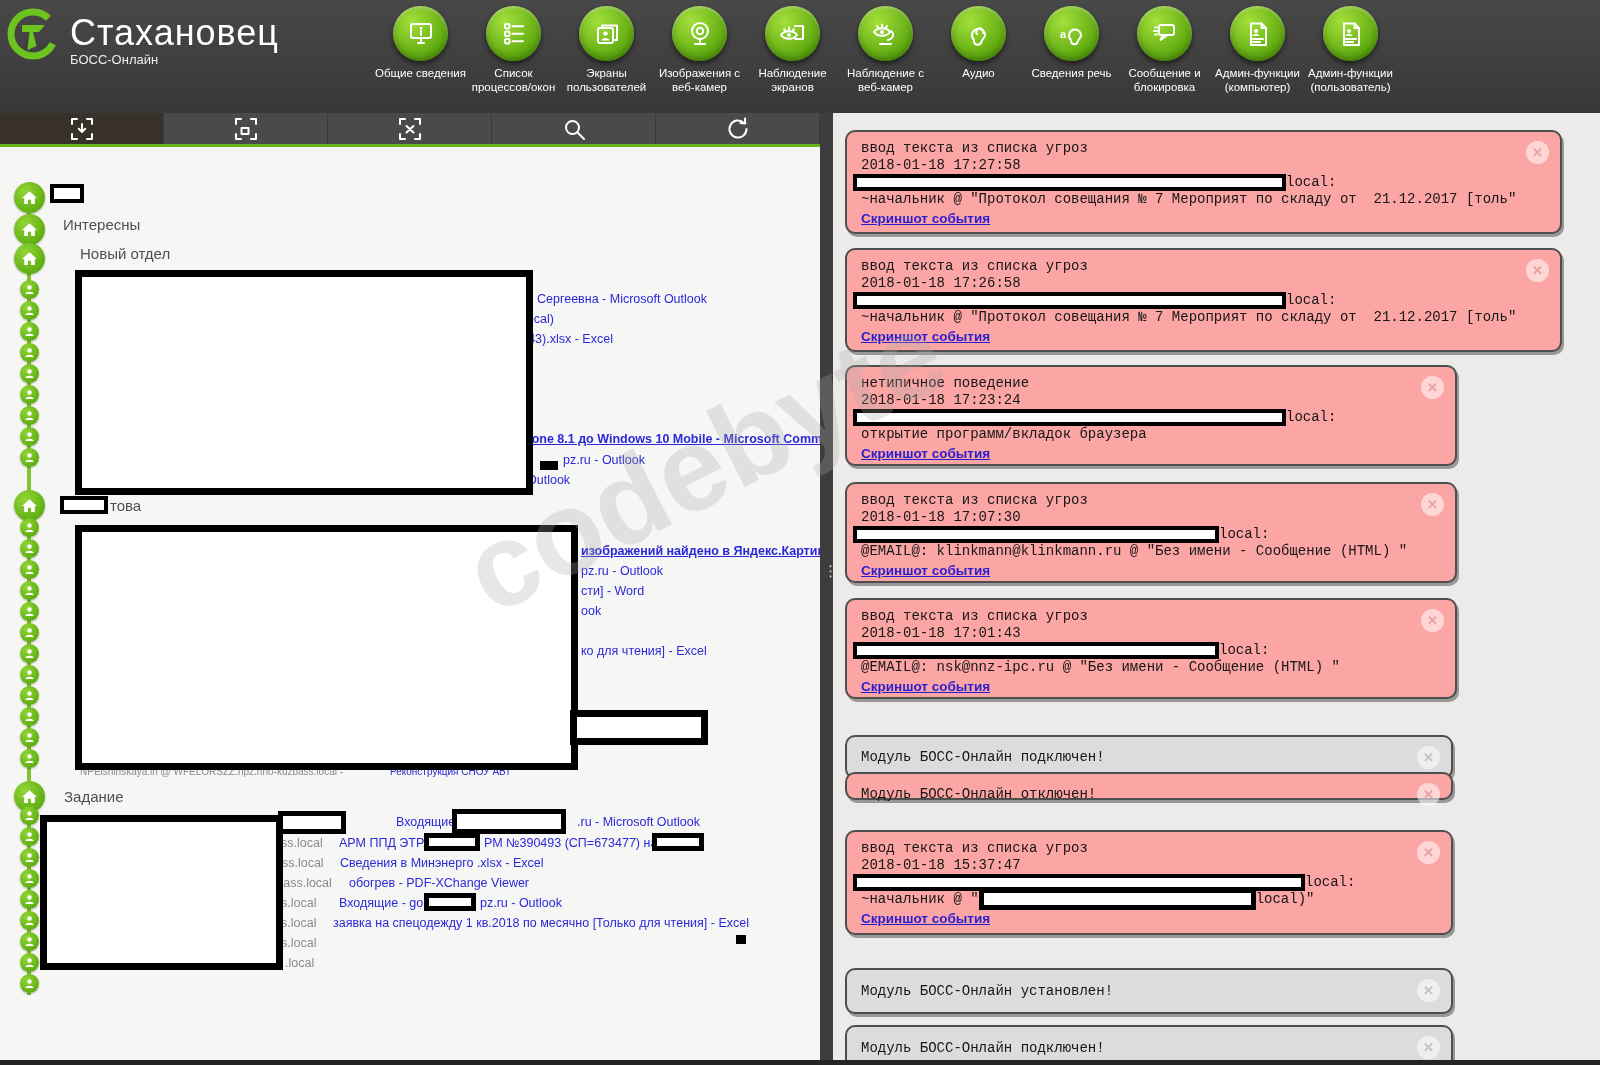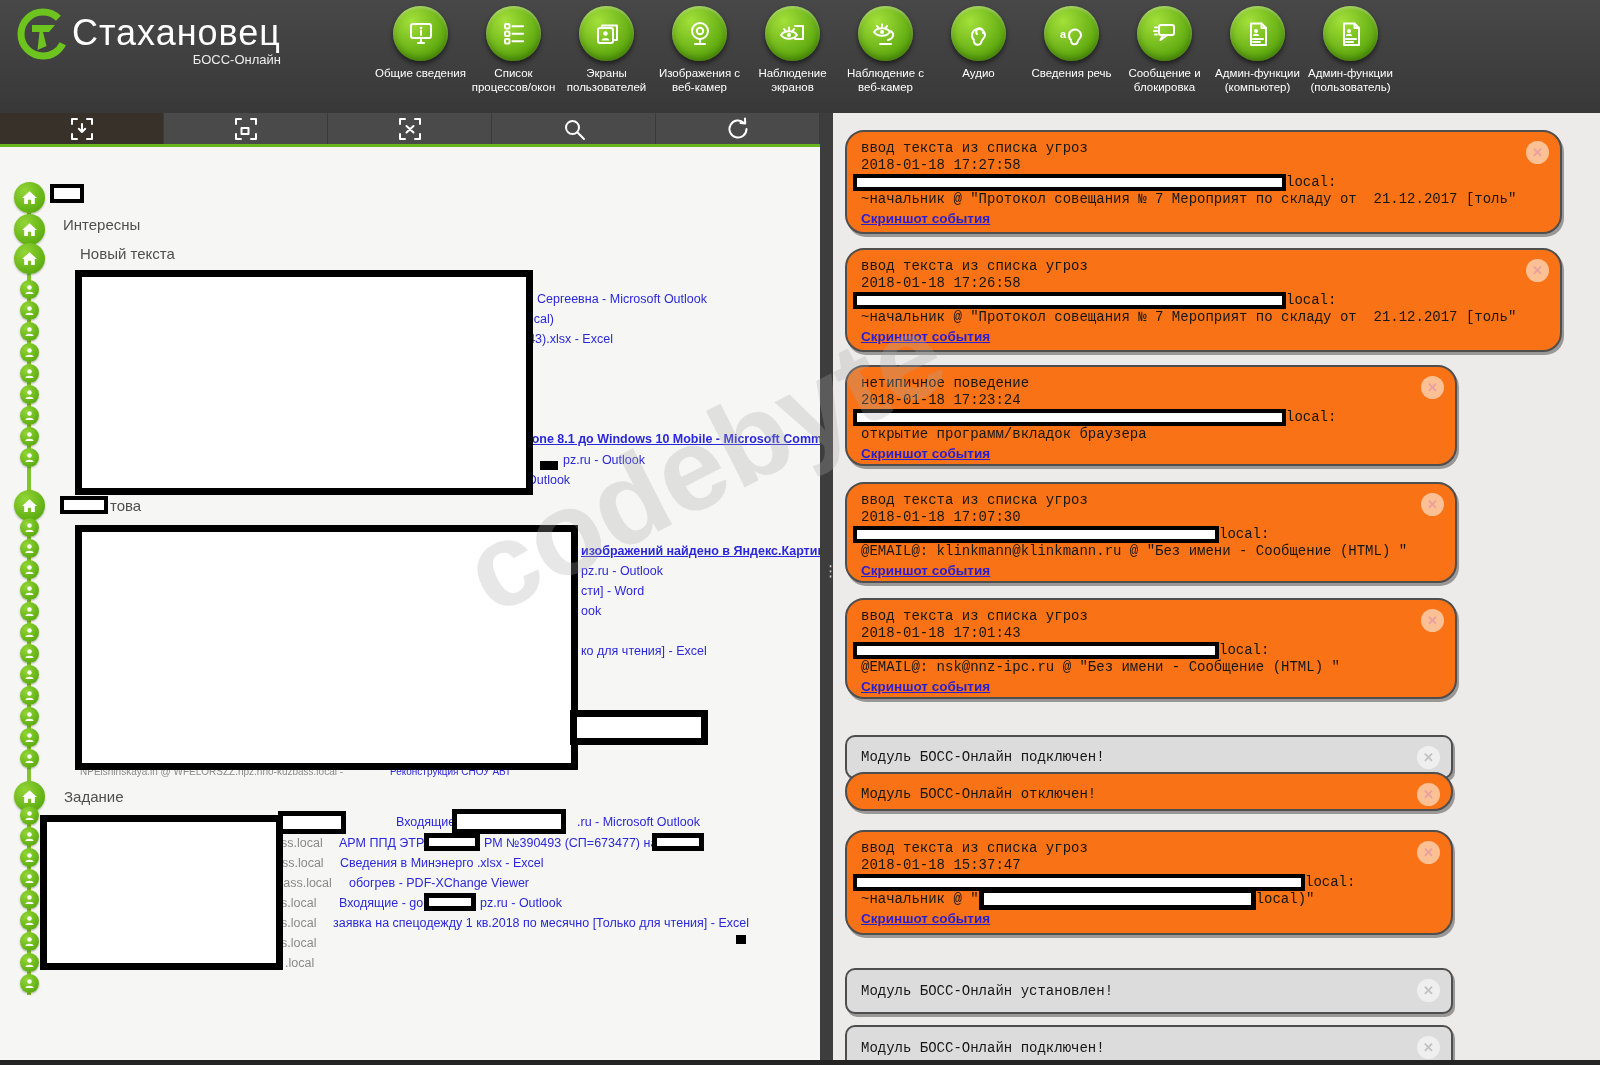"Стахановец" .brand { gap: 2px -> 10px; left: 16px -> 6px; text-align: right -> none }
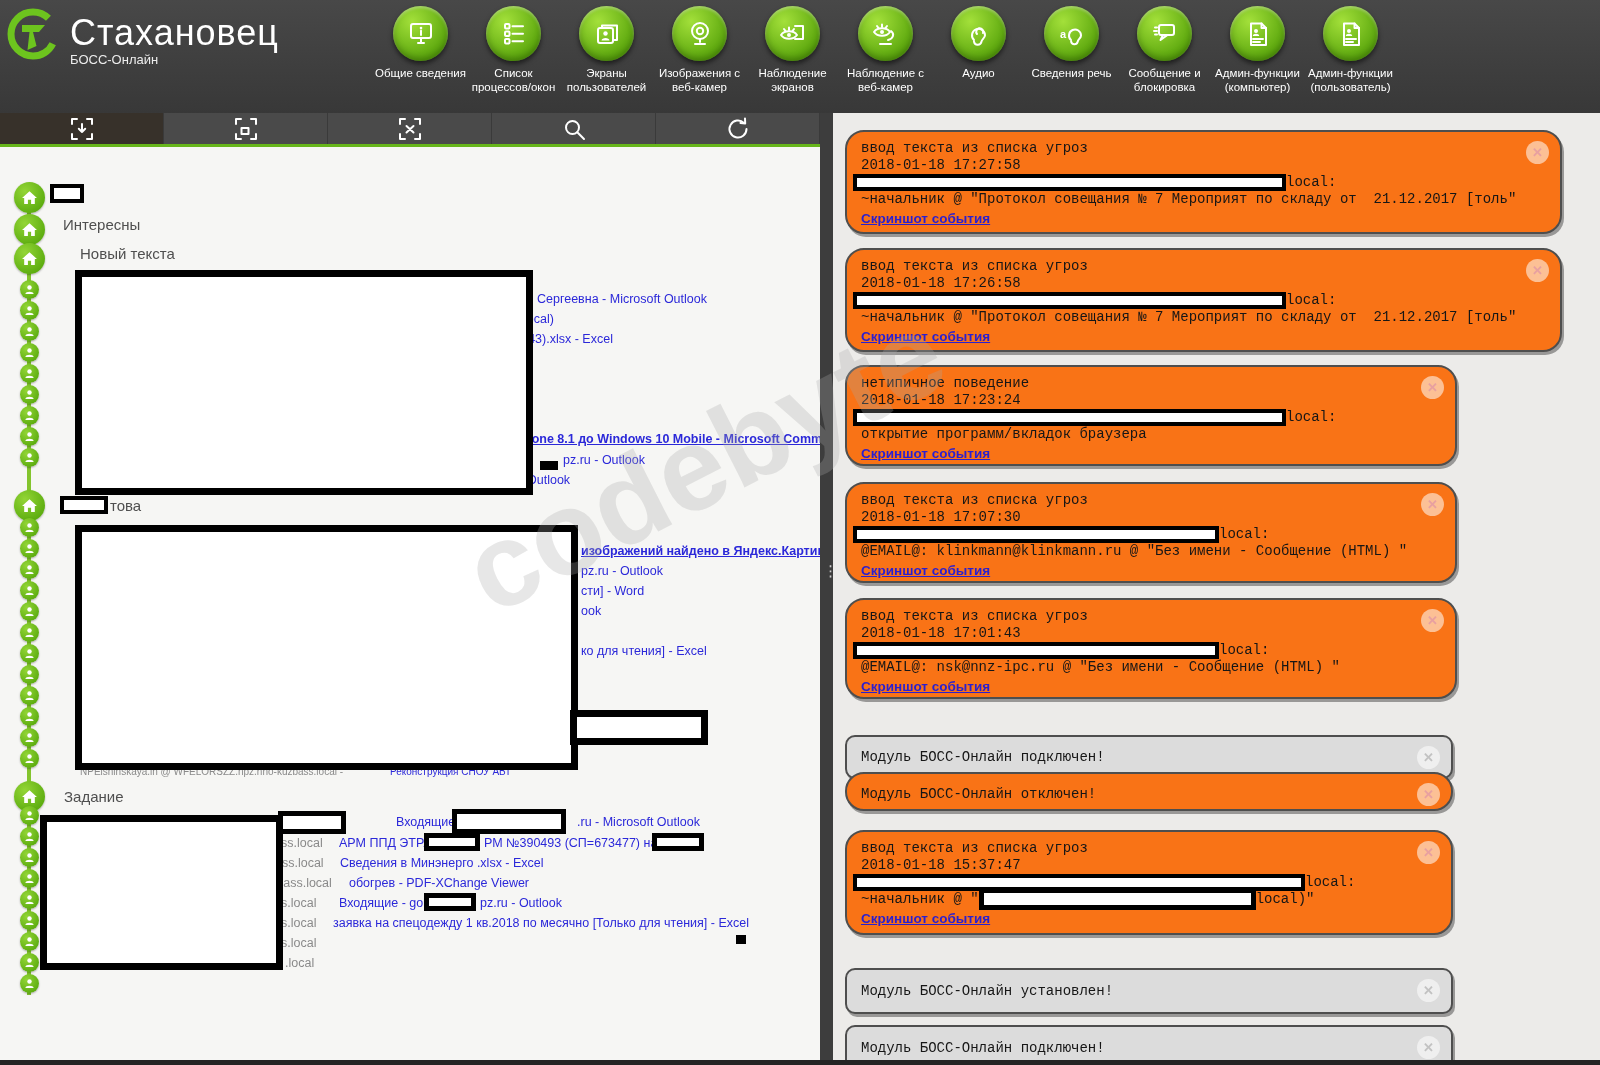"ввод текста из списка угроз" .card.pink { background: #f97316 -> #fca5a5; border-radius: 19px -> none }
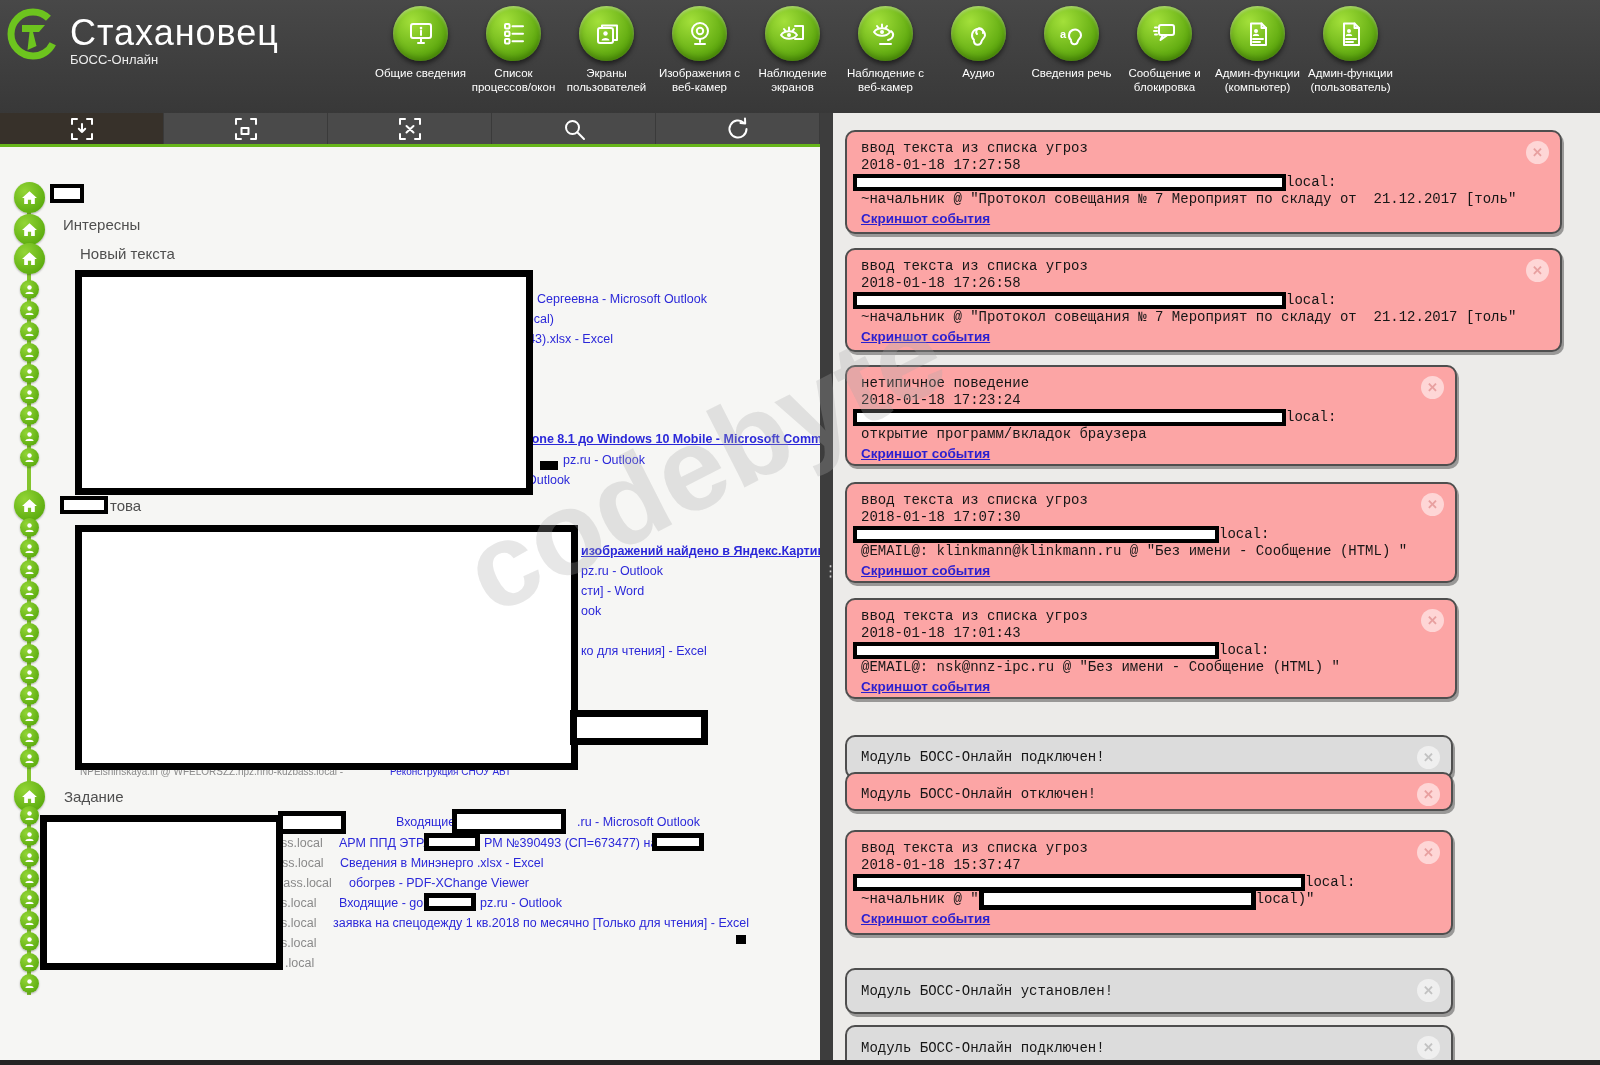"Новый текста" div.tree-label { text: текста -> отдел }
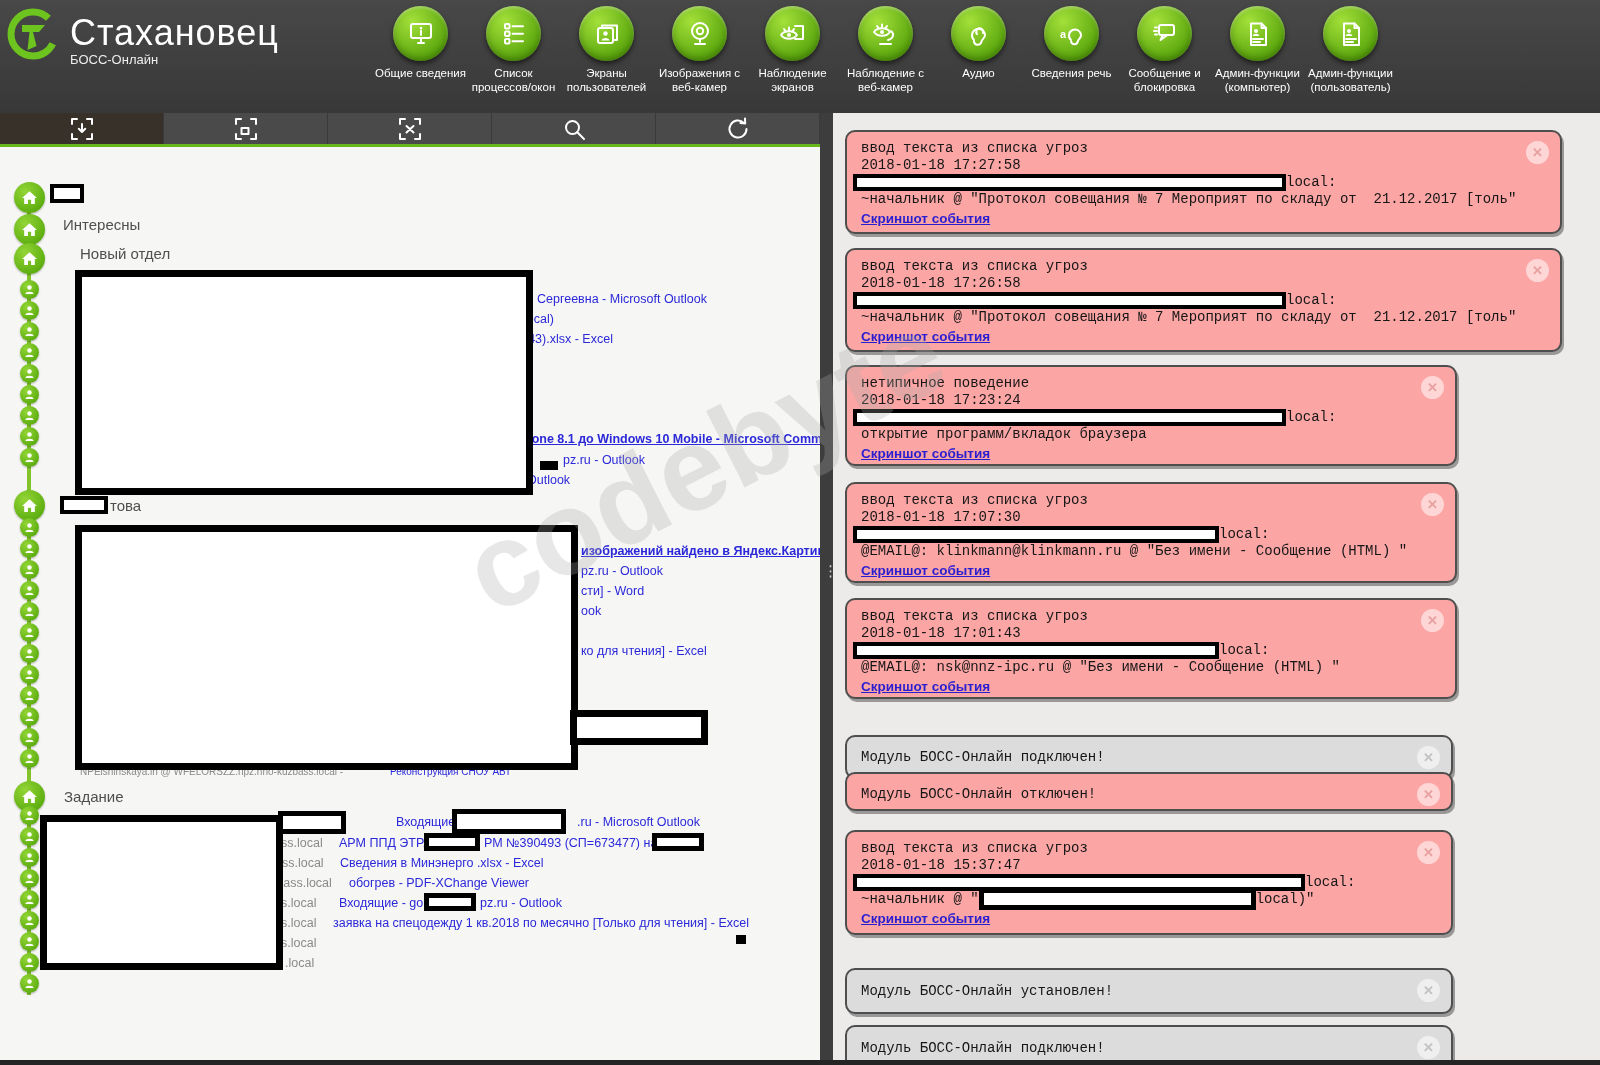"Модуль БОСС-Онлайн отключен!" div.card { height: 39px -> 28px }
